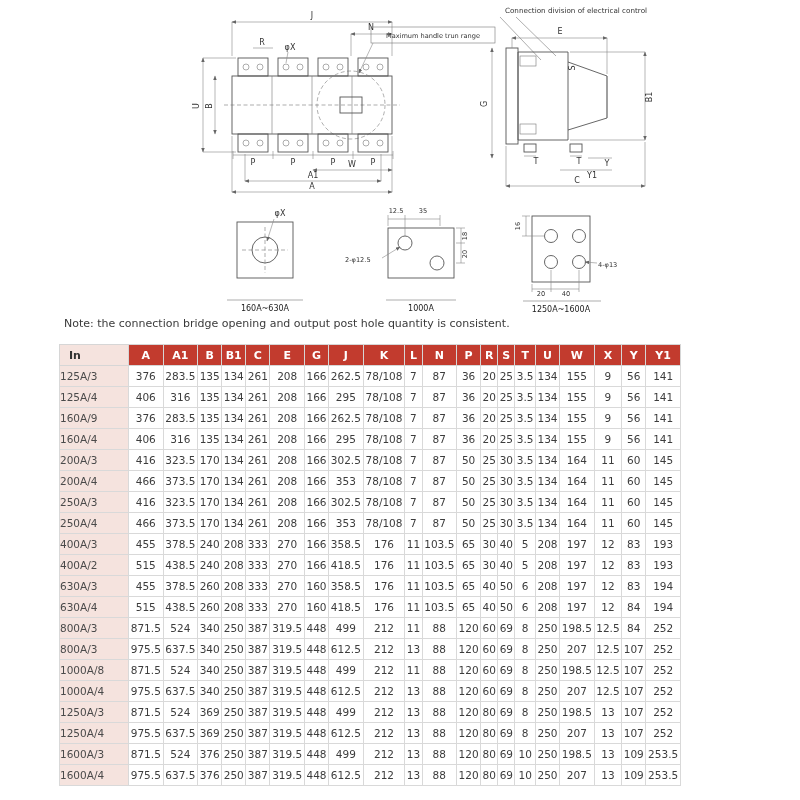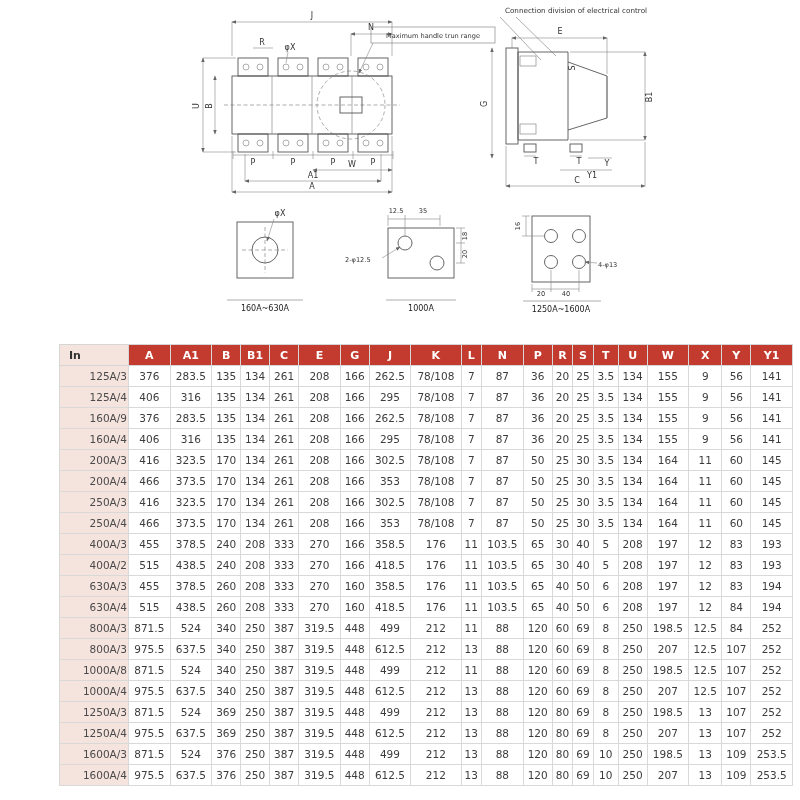"Note: the connection bridge opening" div.note { html: none -> <div>Note: the connection bridge opening and output post hole quantity is consistent.</div> }
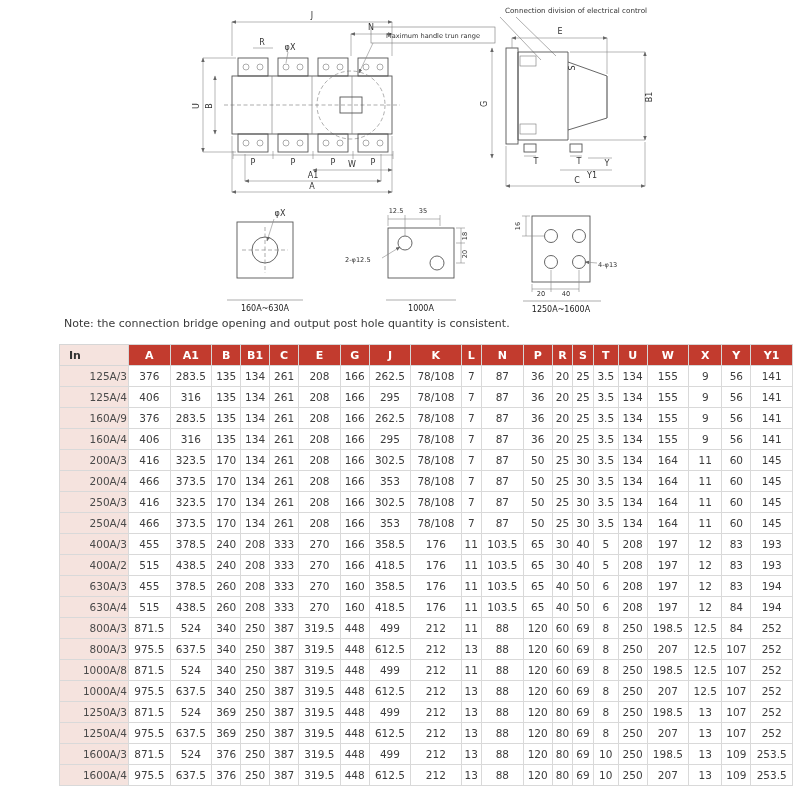"In" .table-wrap { width: 734px -> 622px }
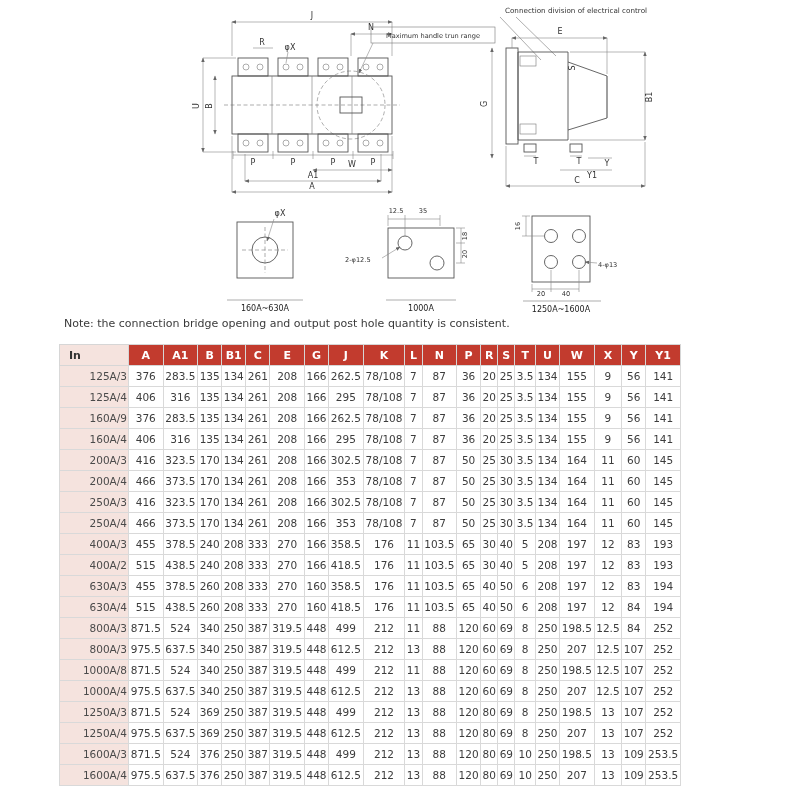"125A/3" td.model-cell { padding-left: 10px -> 0; text-align: right -> left }
